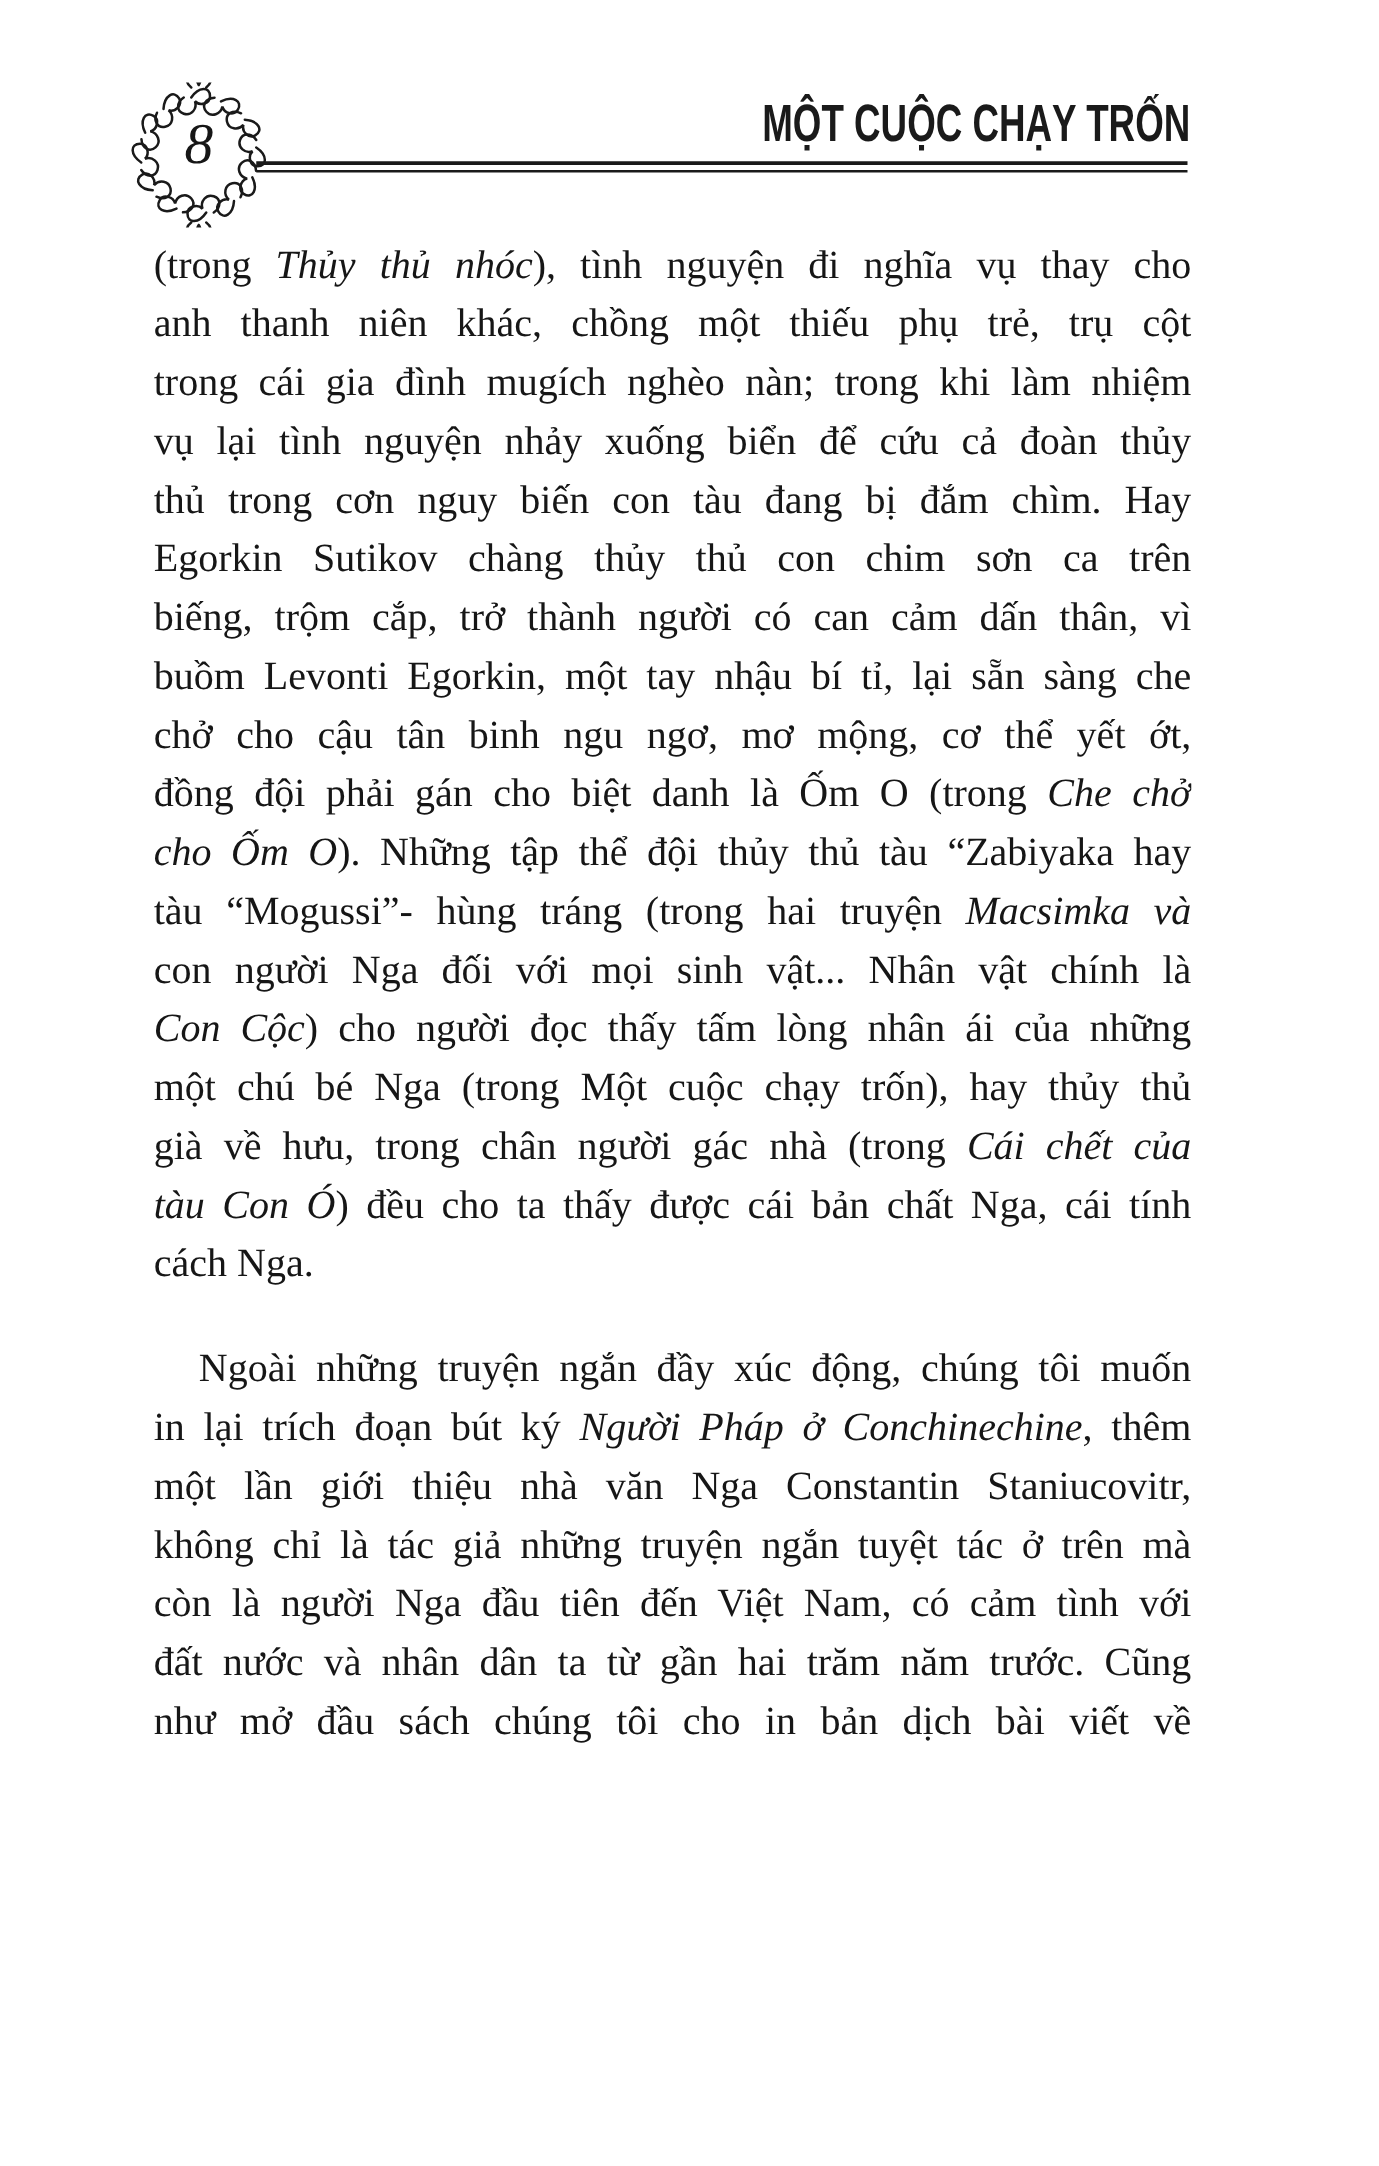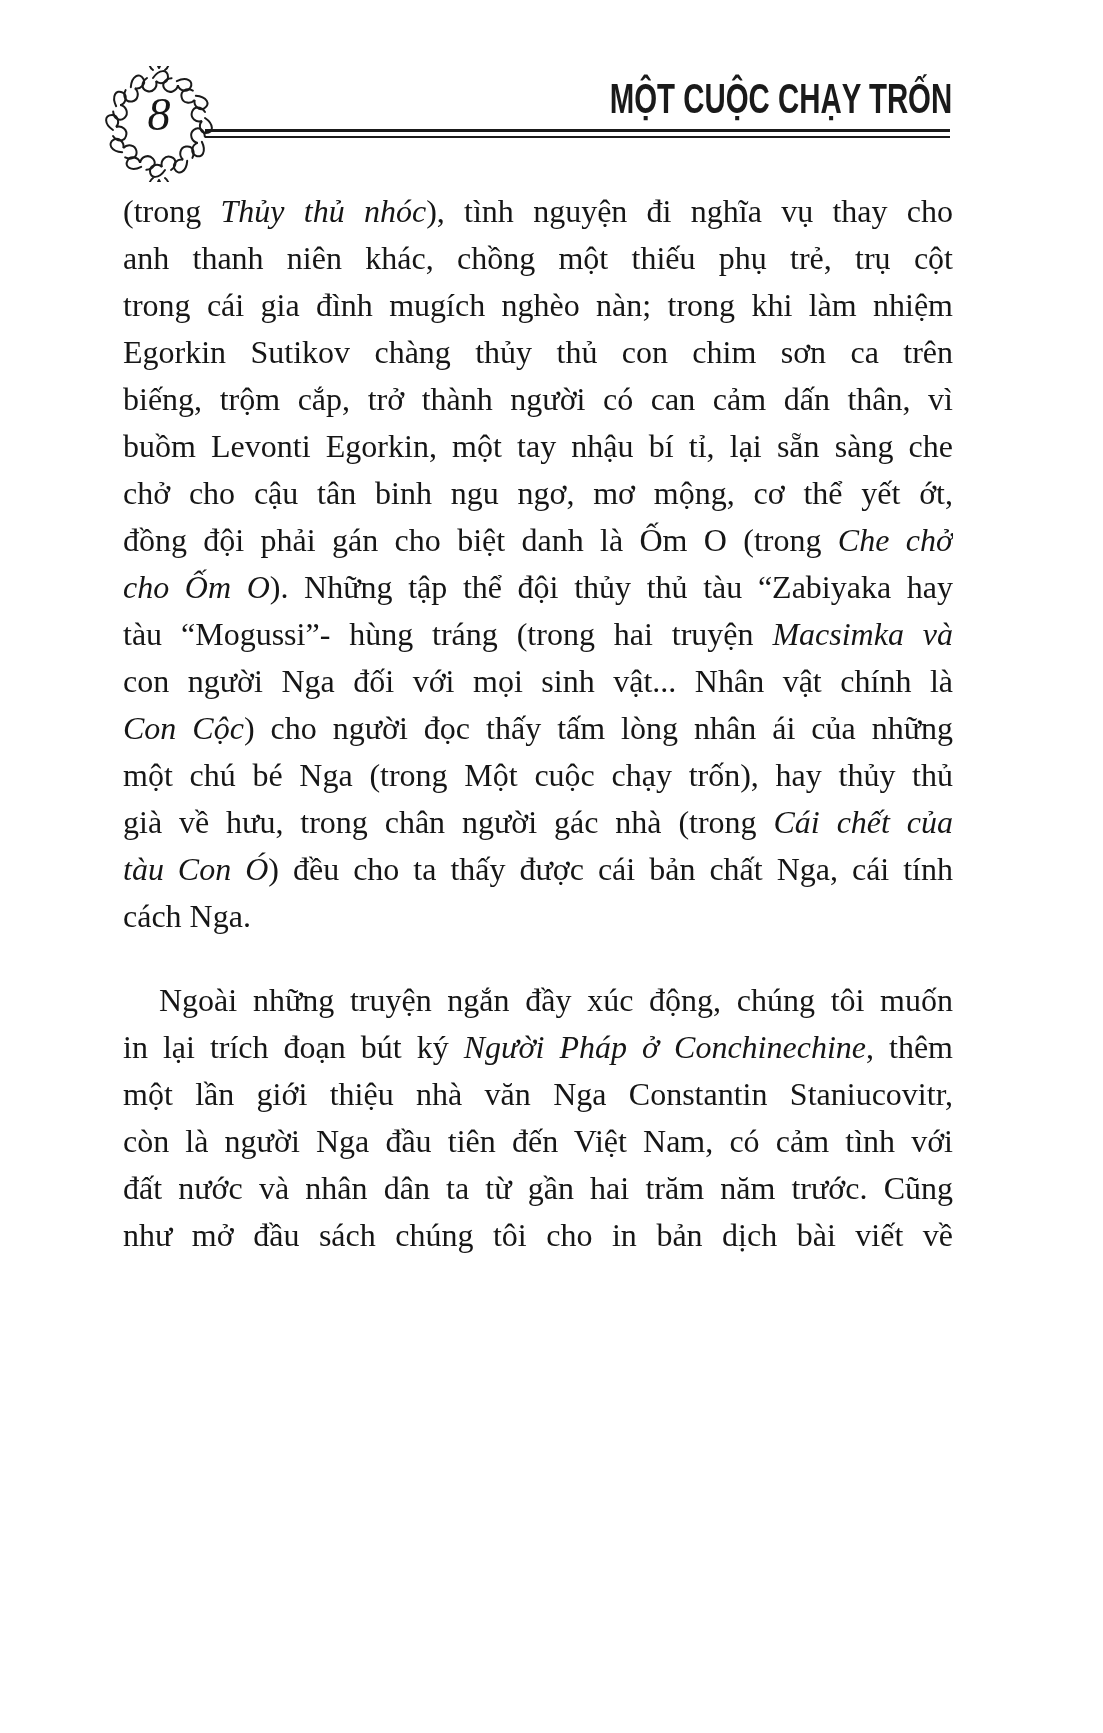"vụ lại tình nguyện nhảy" div.line { html: none -> <div><span>vụ lại tình nguyện nhảy xuống biển để cứu cả đoàn thủy</span></div> }
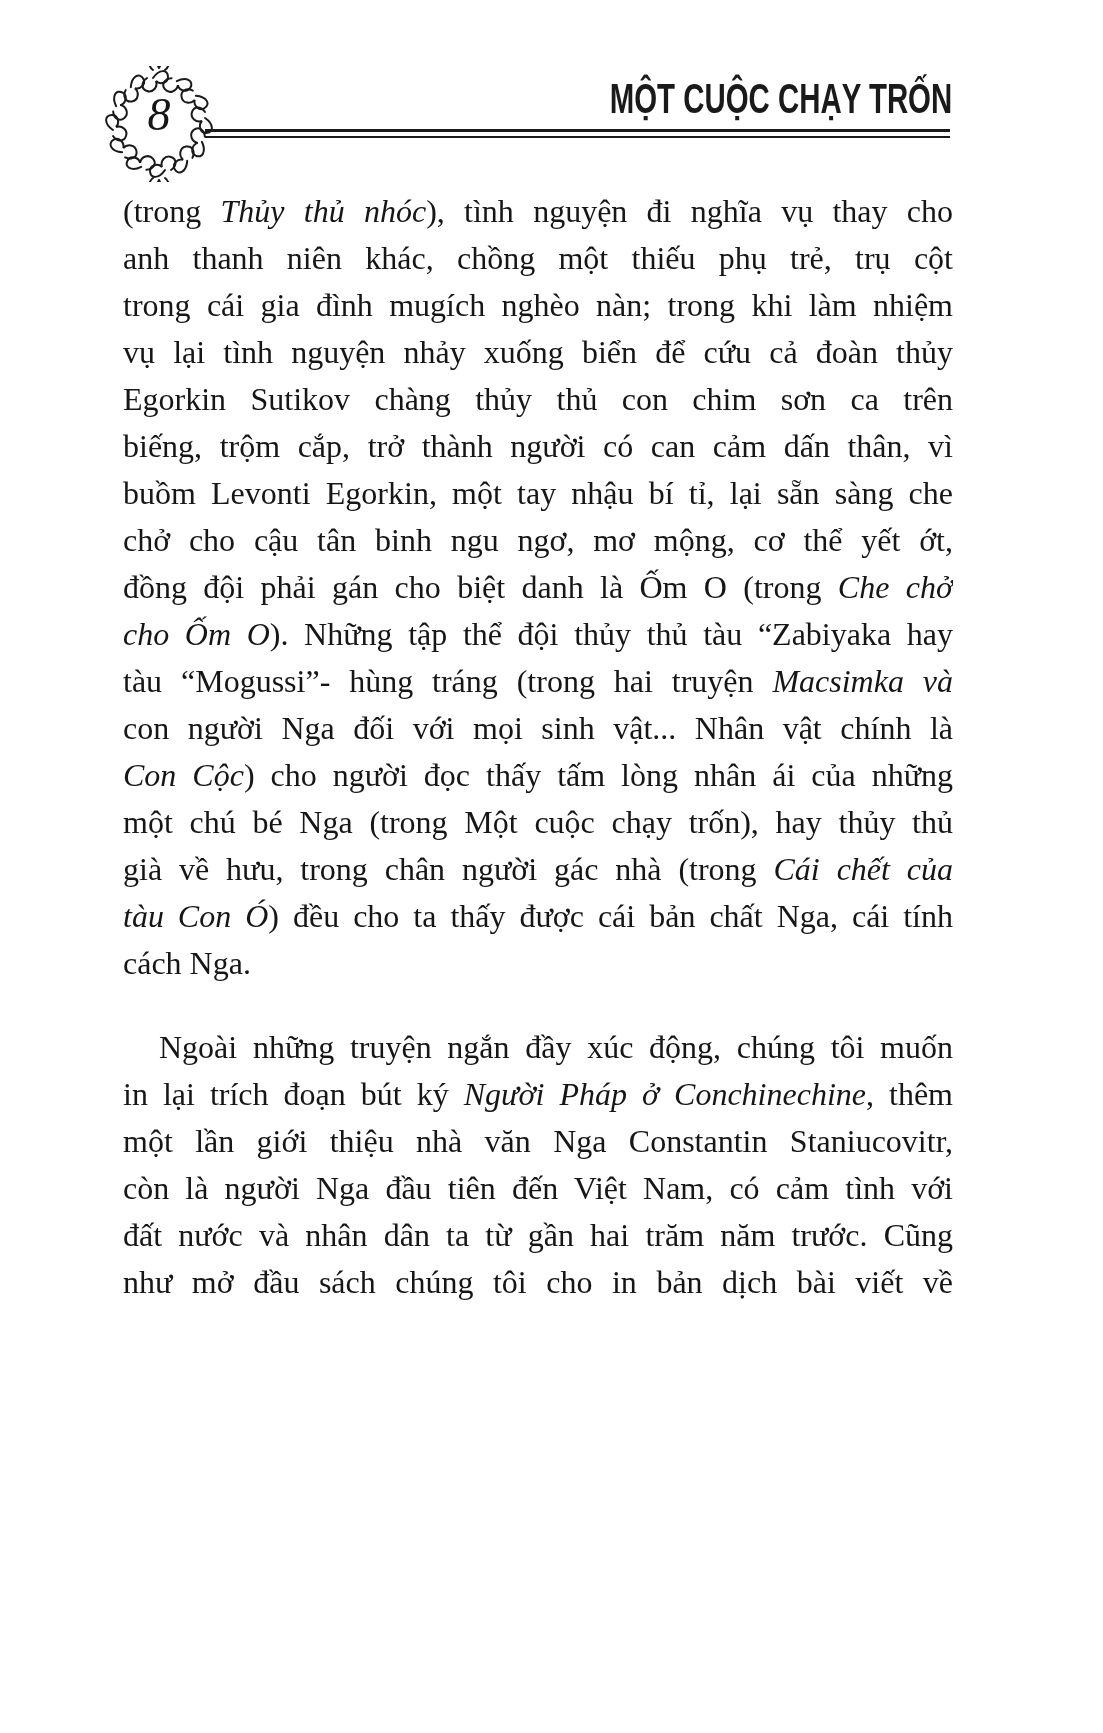"thủ trong cơn nguy biến" div.line { html: none -> <div><span>thủ trong cơn nguy biến con tàu đang bị đắm chìm. Hay</span></div> }
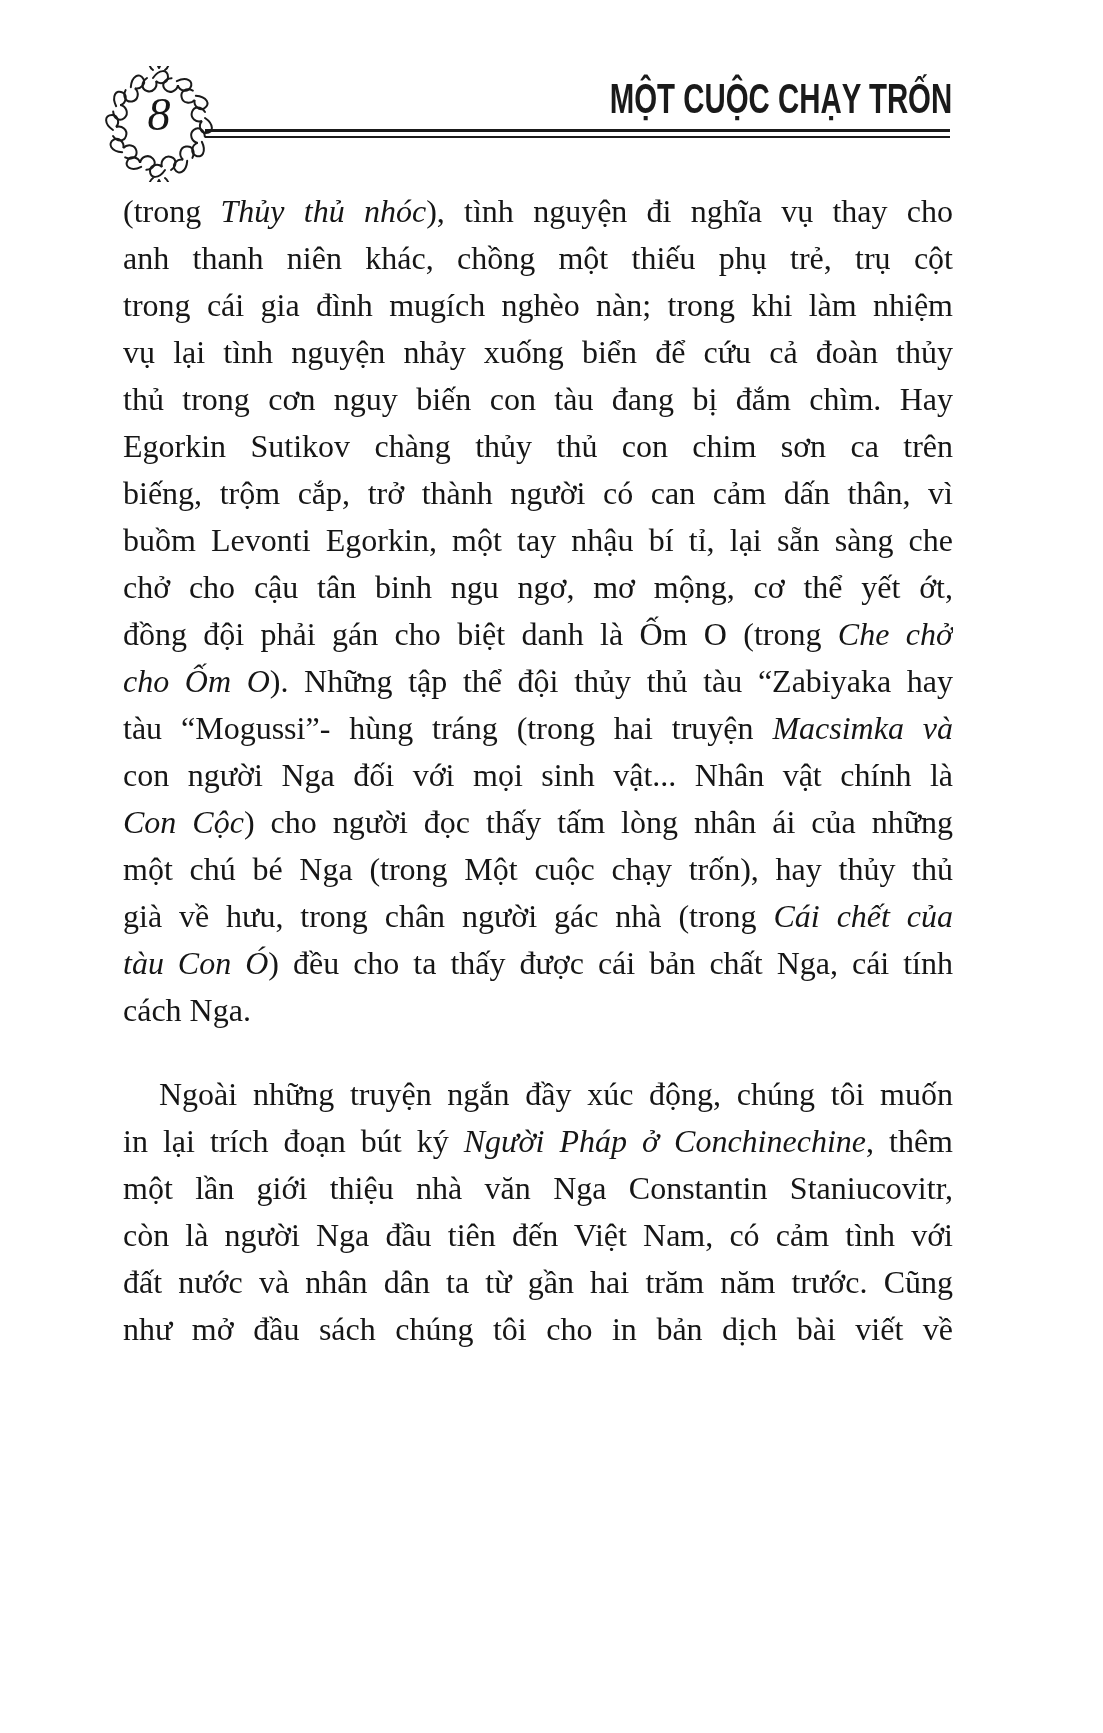"không chỉ là tác giả" div.line { html: none -> <div><span>không chỉ là tác giả những truyện ngắn tuyệt tác ở trên mà</span></div> }
